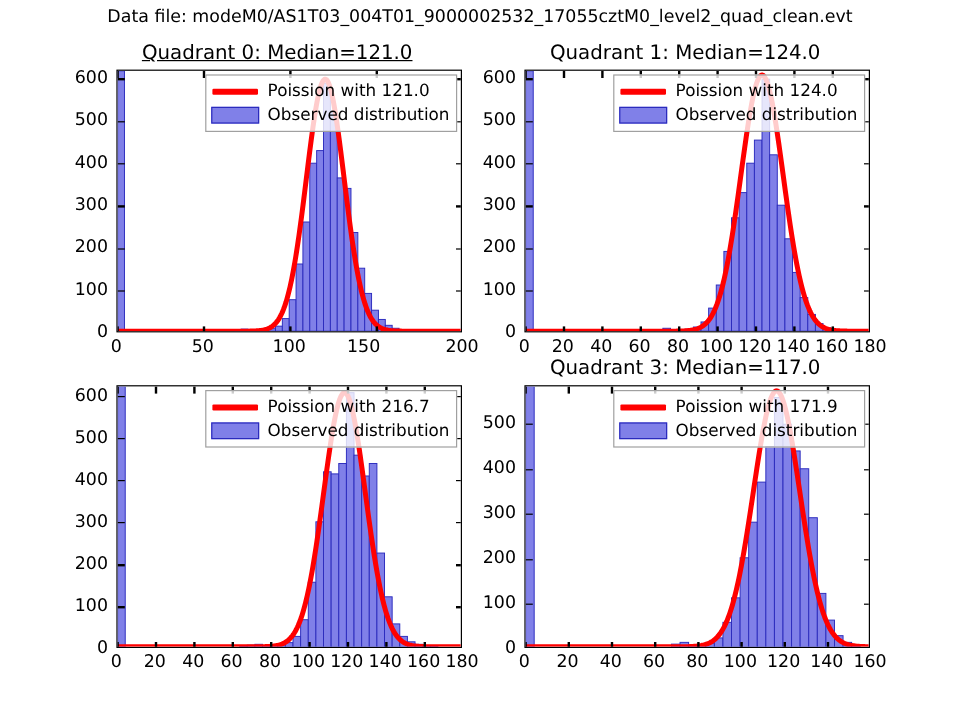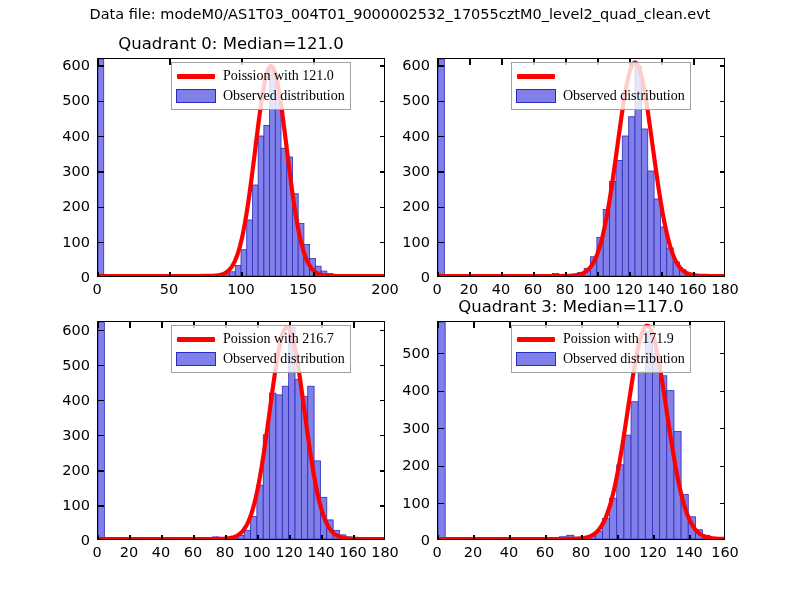"Quadrant 0: Median=121.0" div.panel-title { text-decoration: none -> underline }
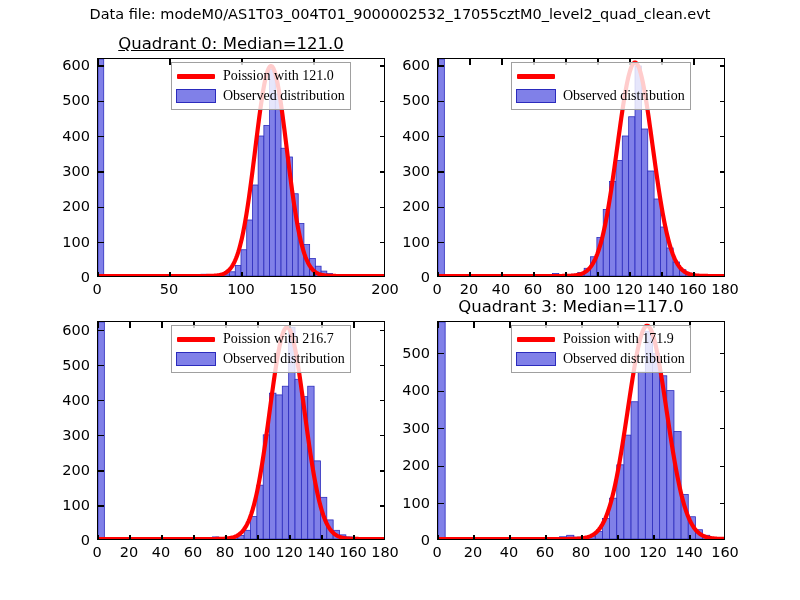"Quadrant 1: Median=124.0" div.panel-title { html: none -> <div>Quadrant 1: Median=124.0</div> }
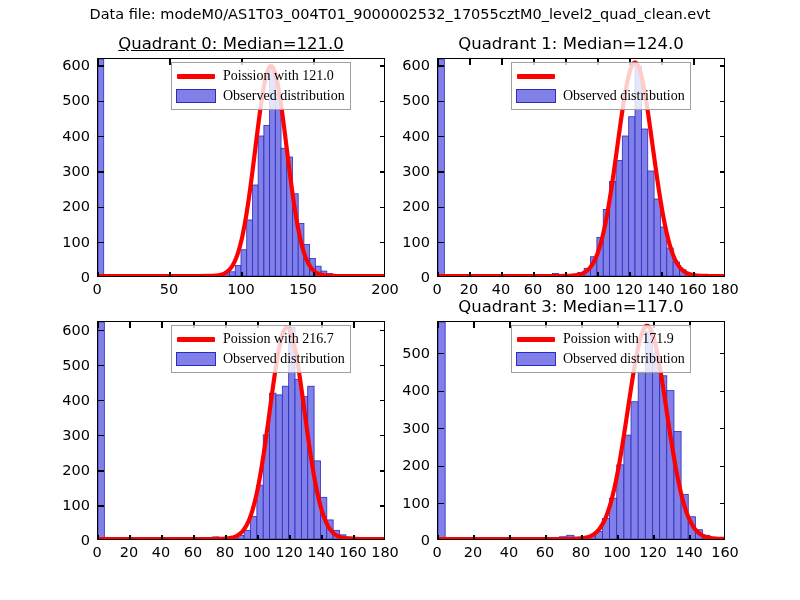"Poission with 121.0" .legend-row { font-family: Liberation Serif, serif -> none }
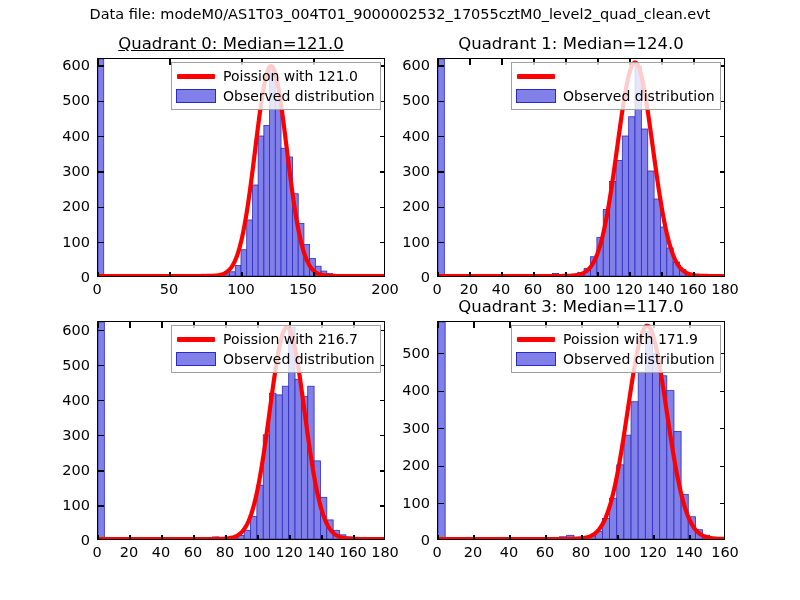"Poission with 124.0" span.legend-text { html: none -> <span>Poission with 124.0</span> }
